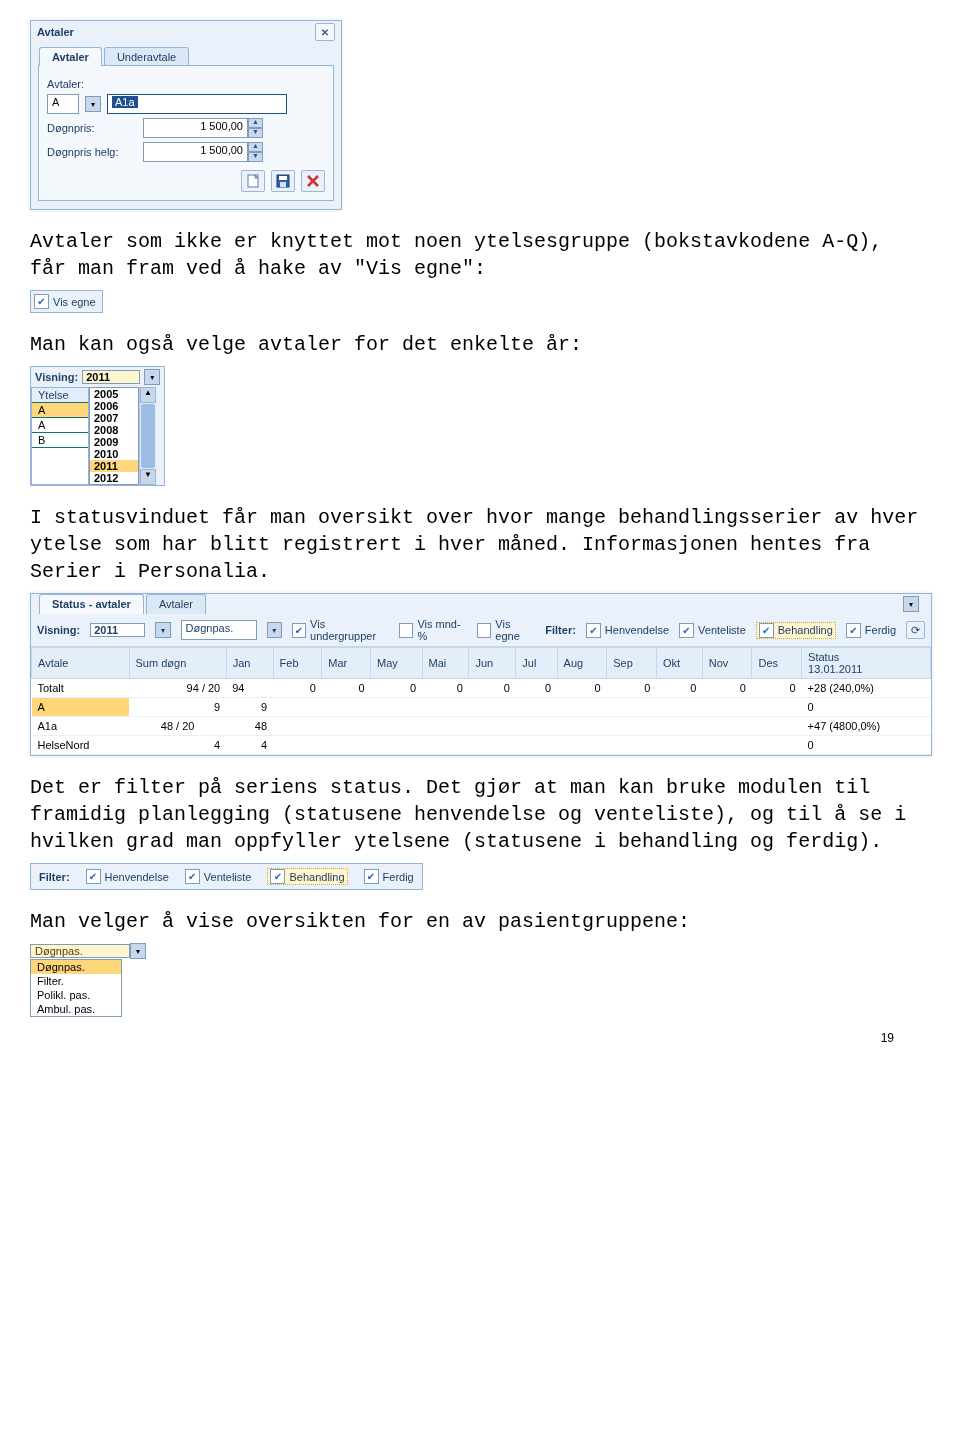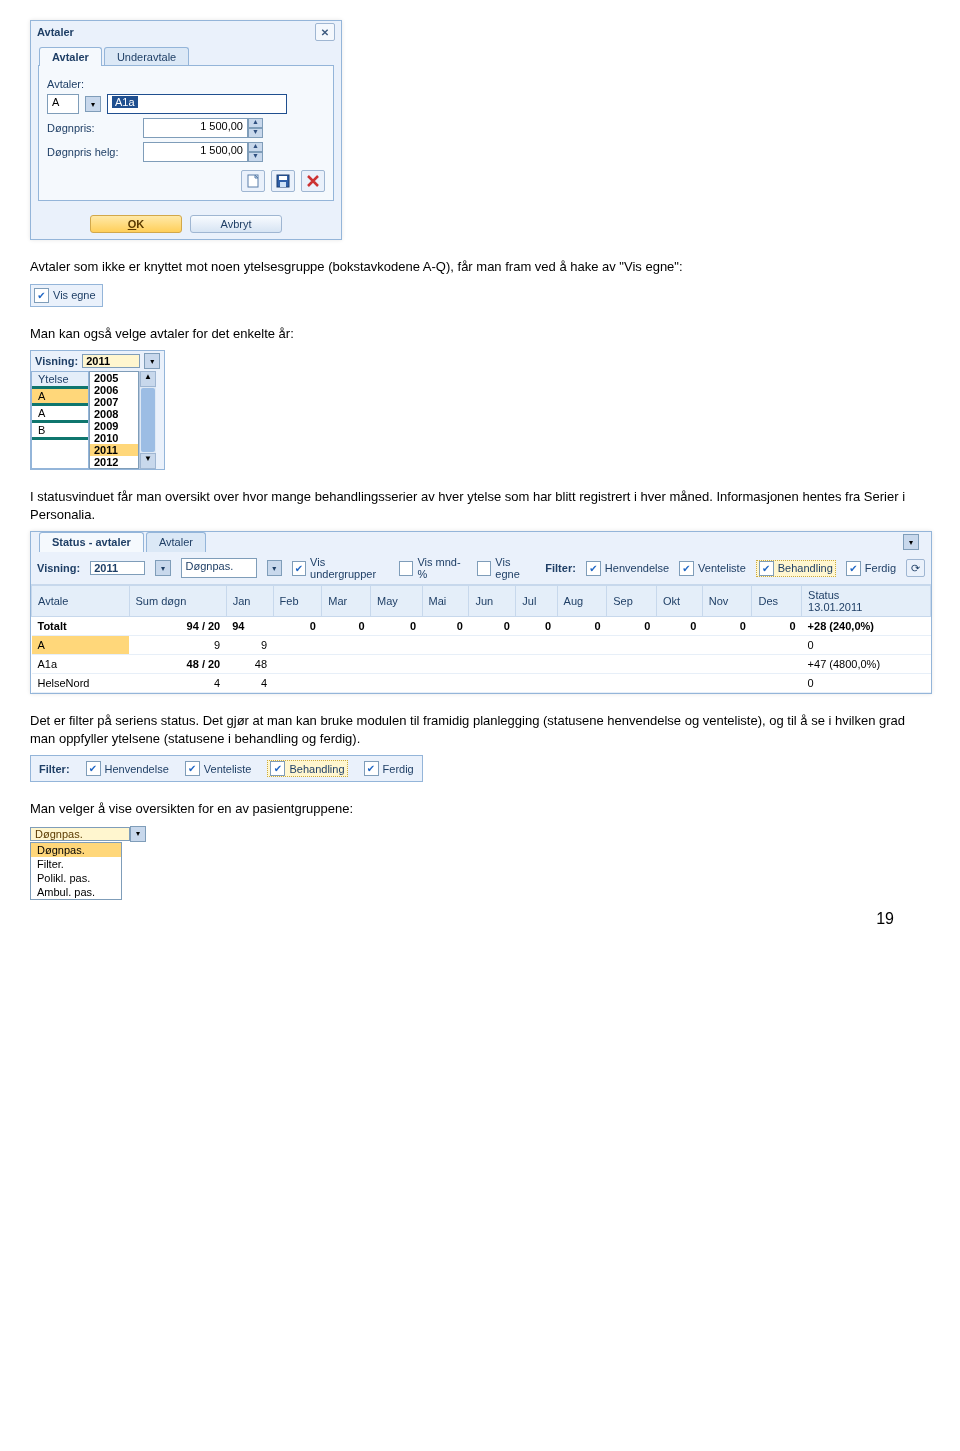"OK" div.btnrow { html: <div> <span><u>O</u><span></span>K</span> <span>Avbryt</span> </div> -> none }
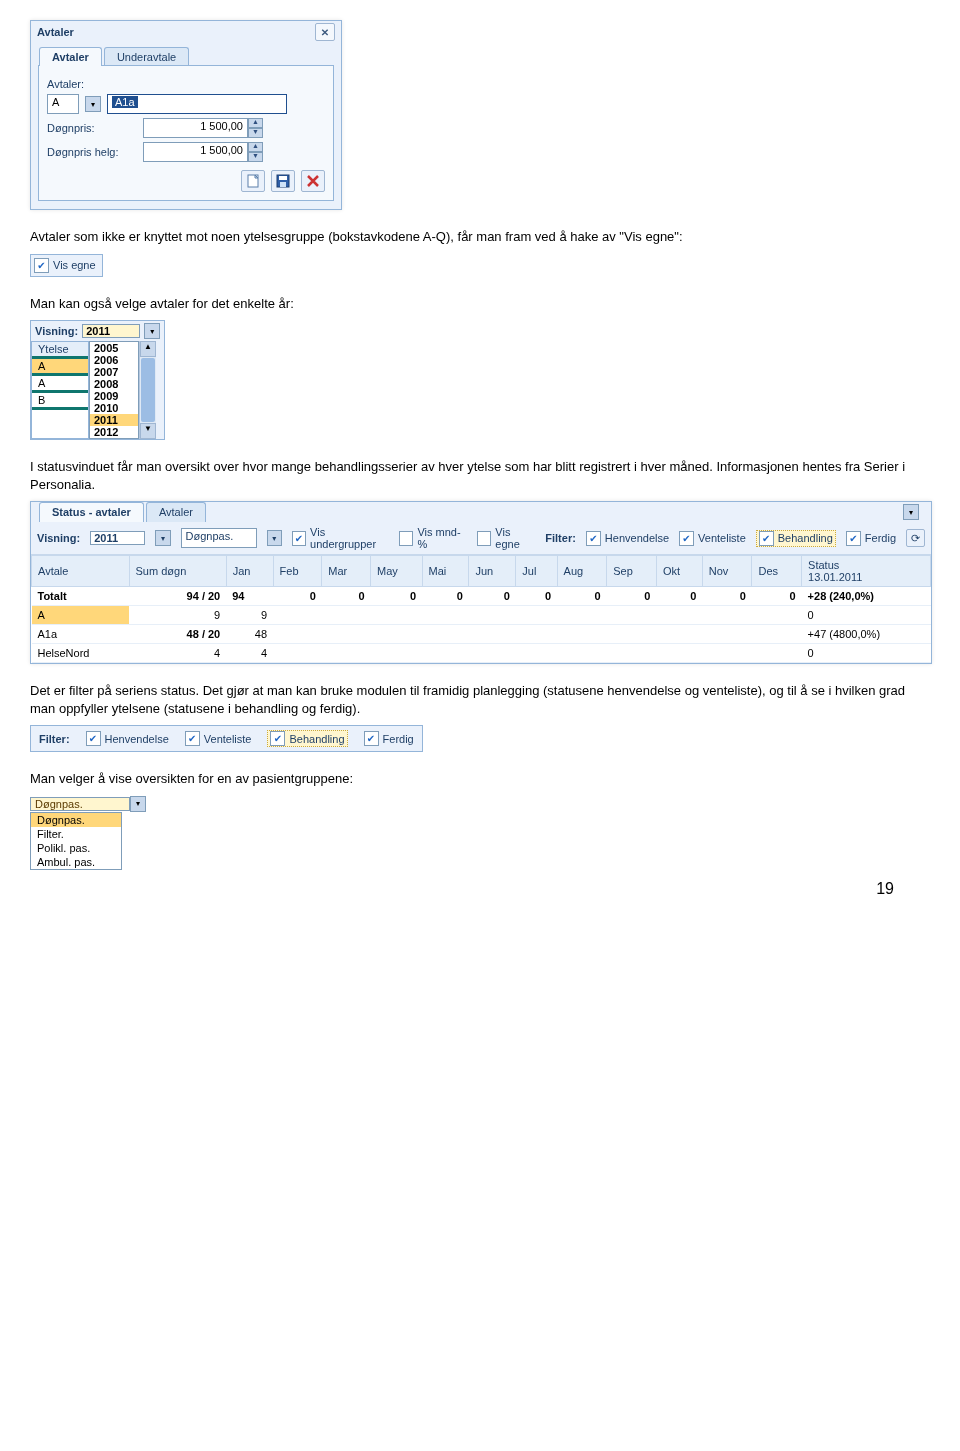"Avtaler som ikke er knyttet" p.body { font-family: none -> Liberation Mono, monospace; font-size: 13px -> 20px }
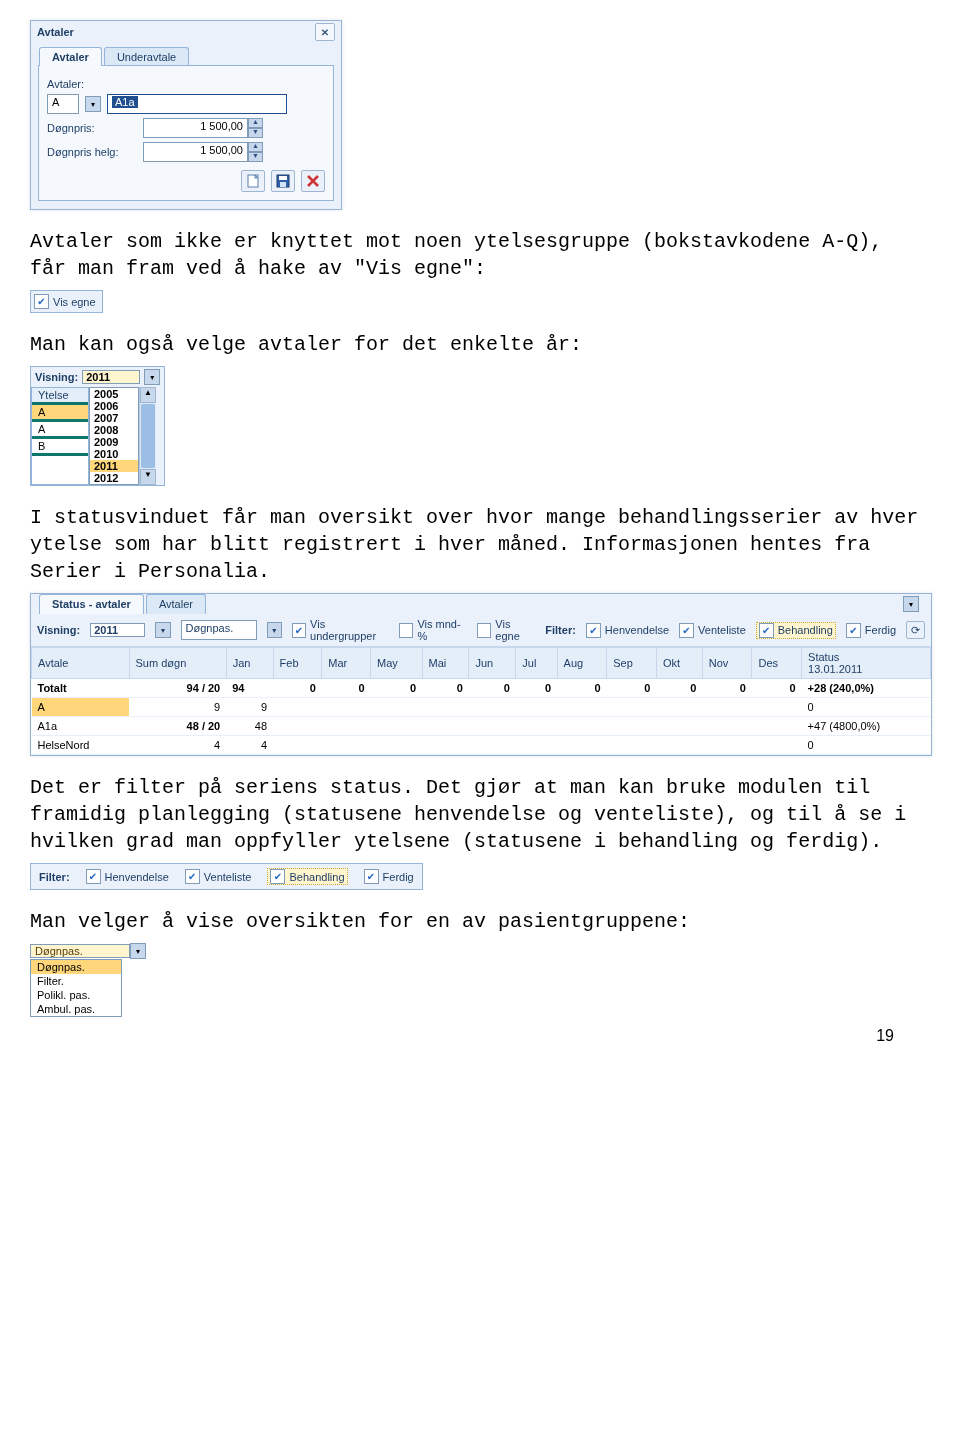"Ytelse" .ytelsecol div { border-bottom: 3px solid #0f766e -> 1px solid #0f766e }
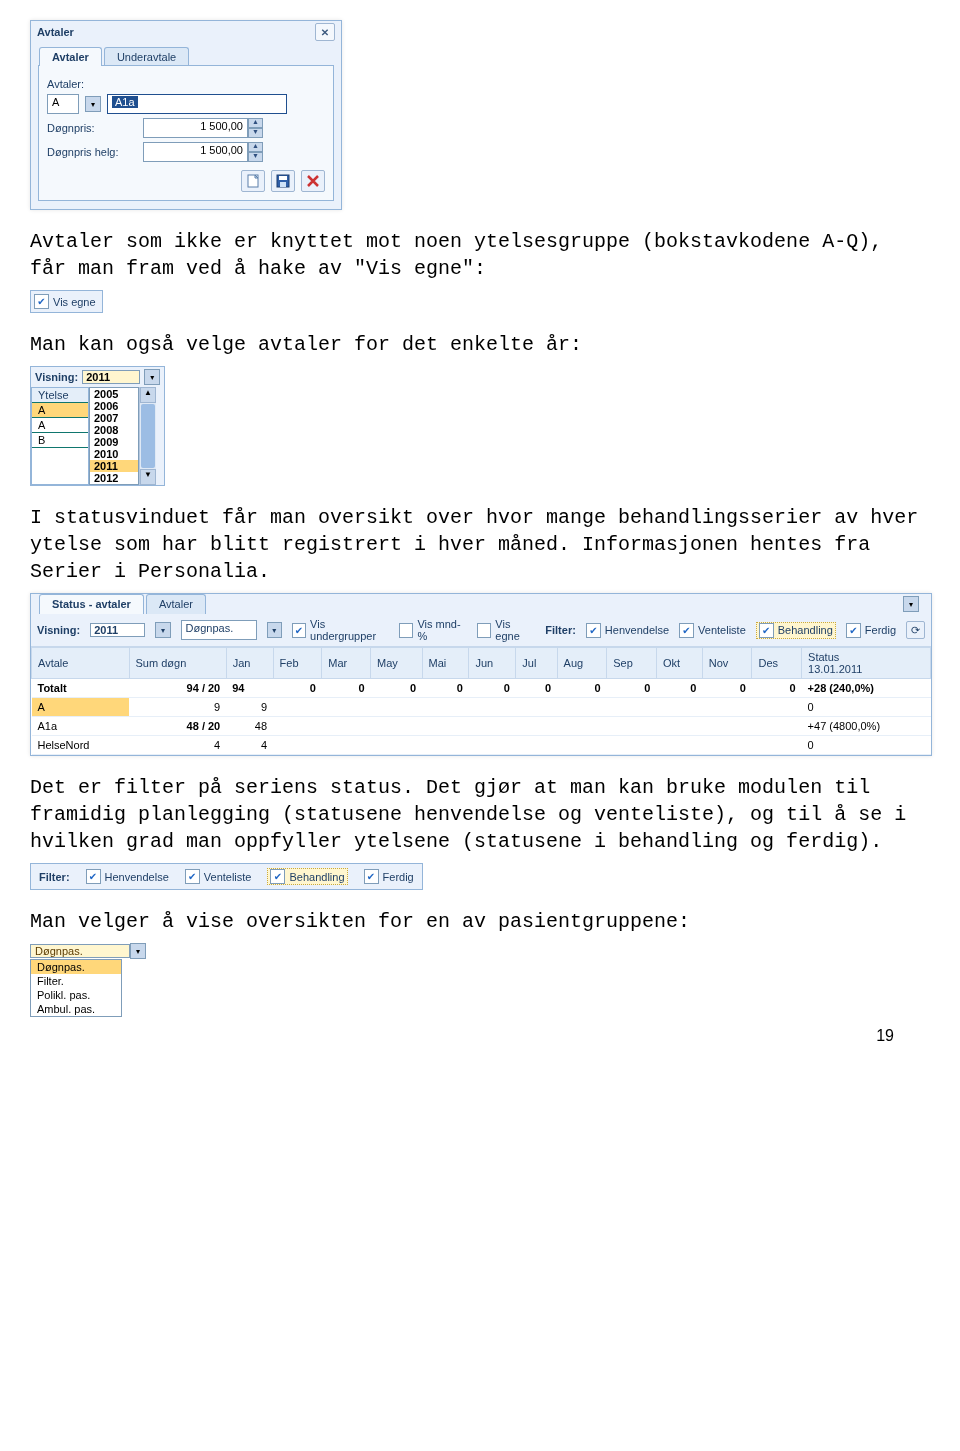"Totalt" .tbl tr.total td { font-weight: bold -> normal }
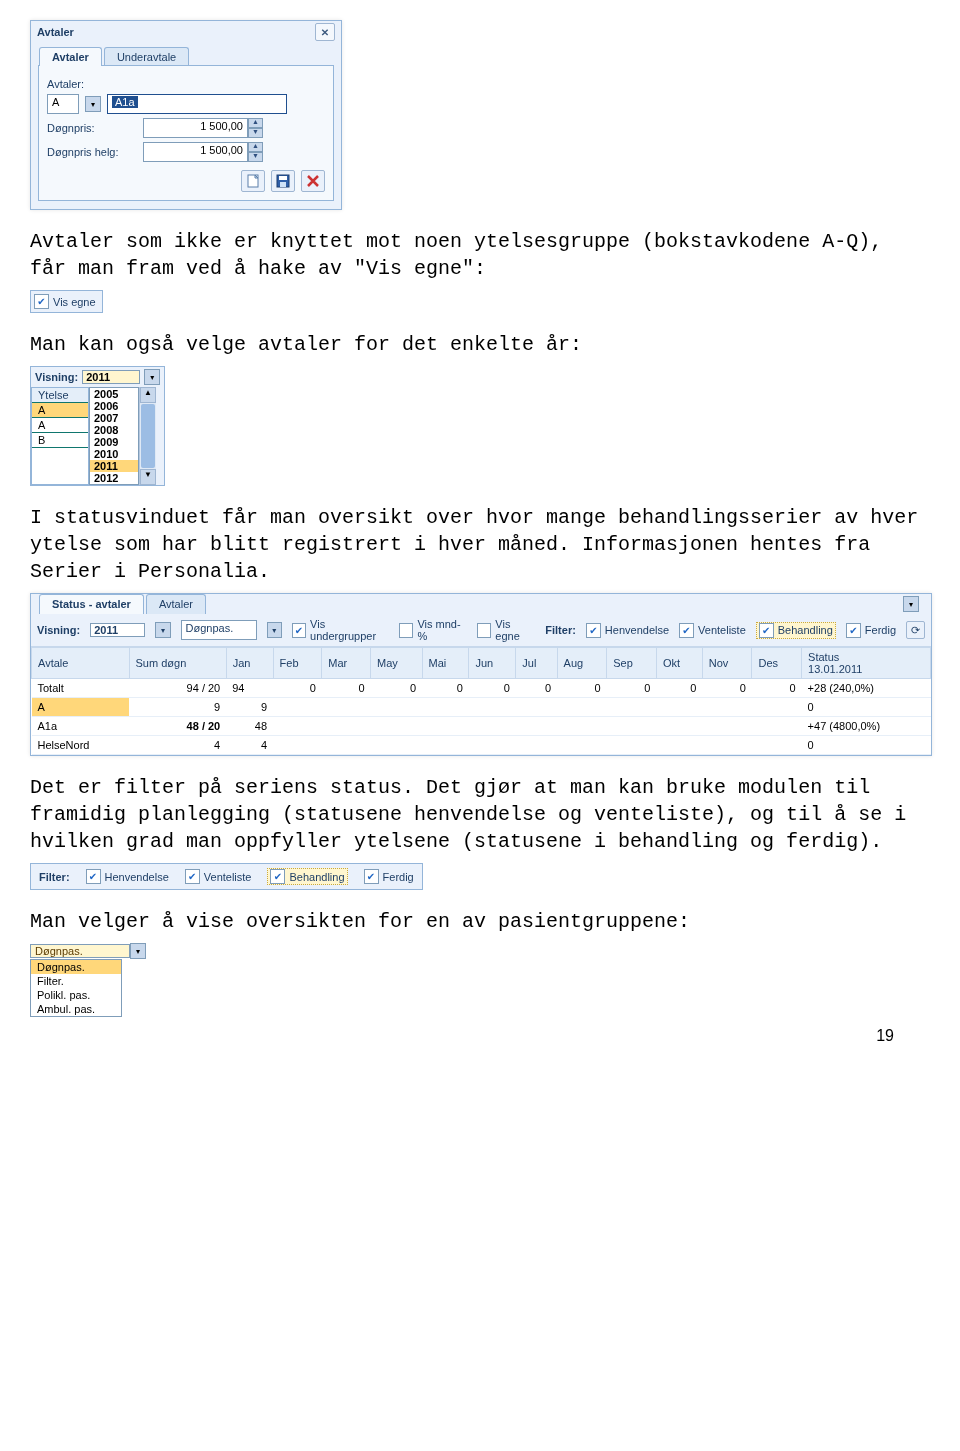"48 / 20" td { font-weight: bold -> none; text-align: right -> center }
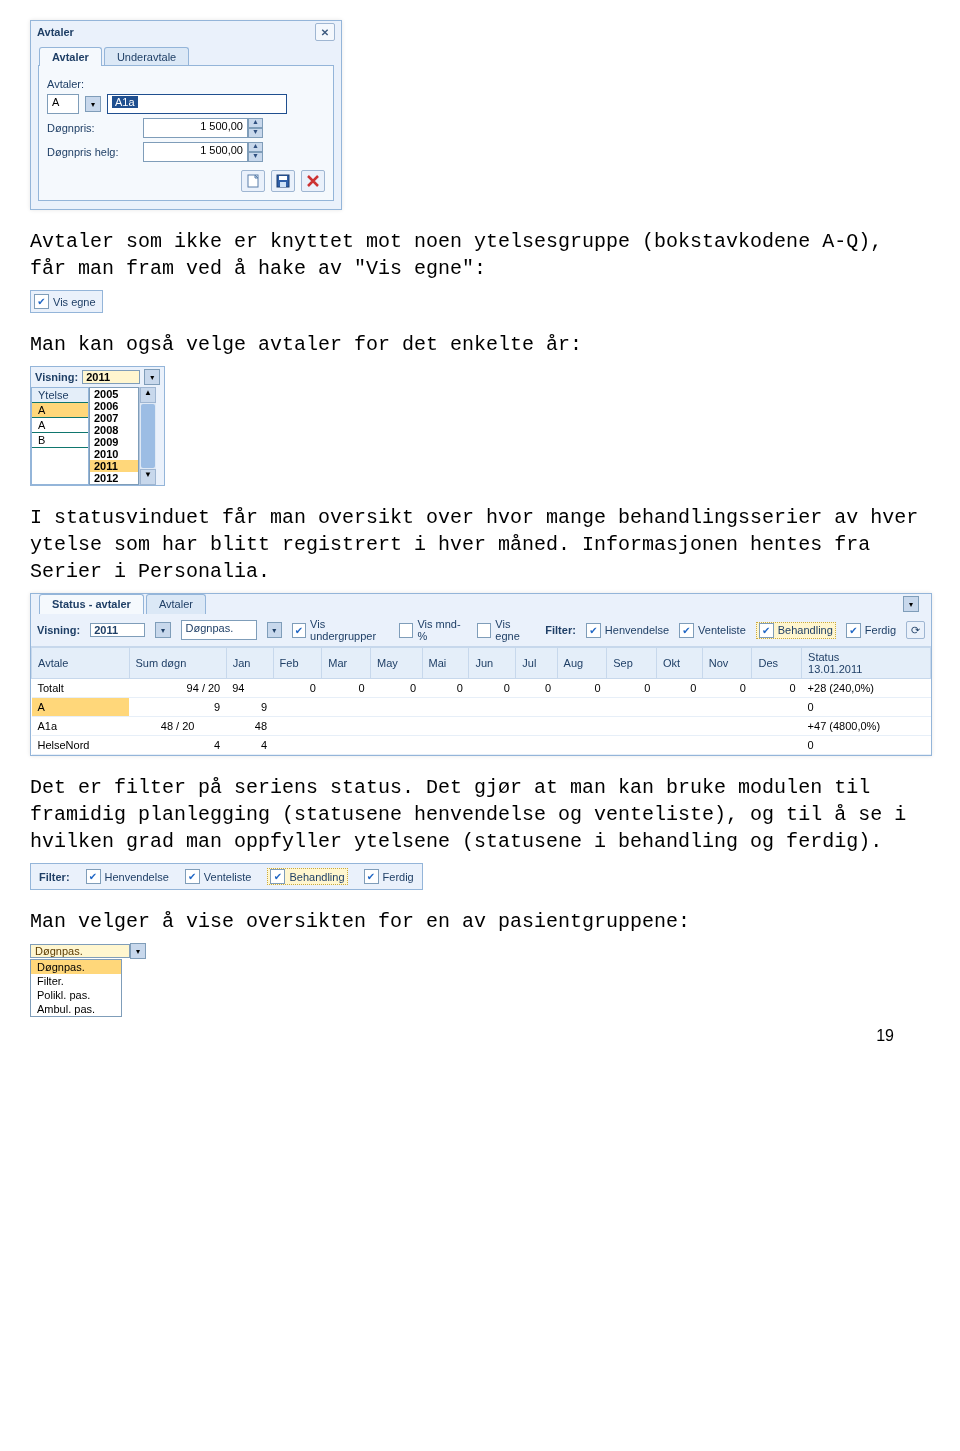"19" .pagenum { font-size: 16px -> 12px }
